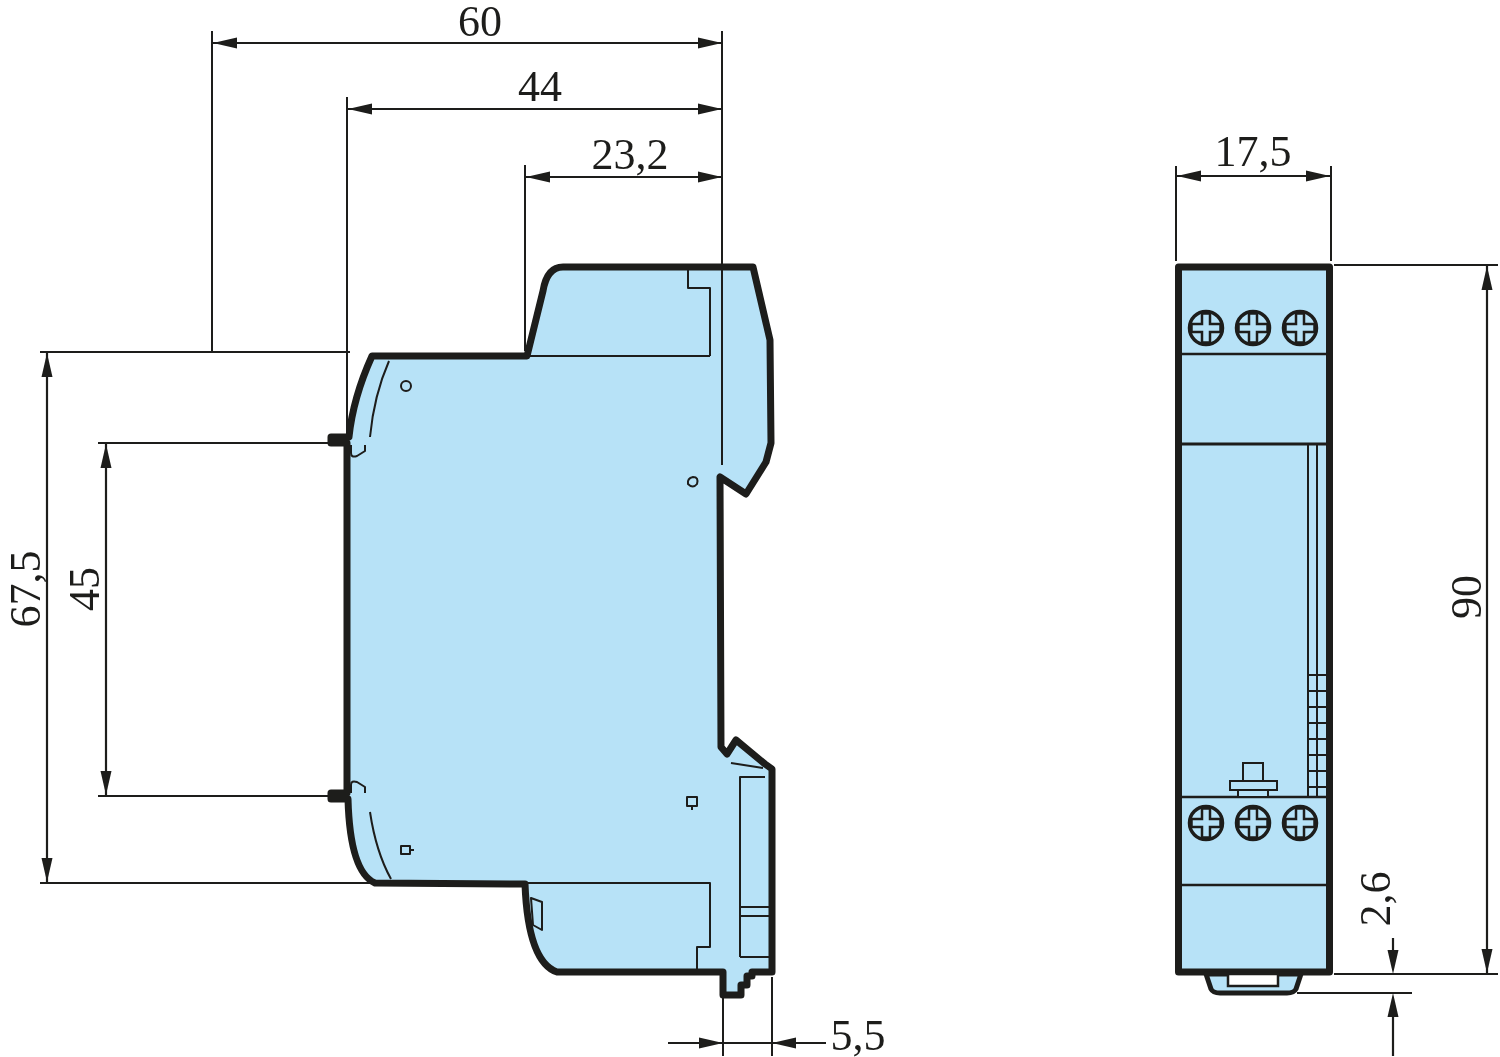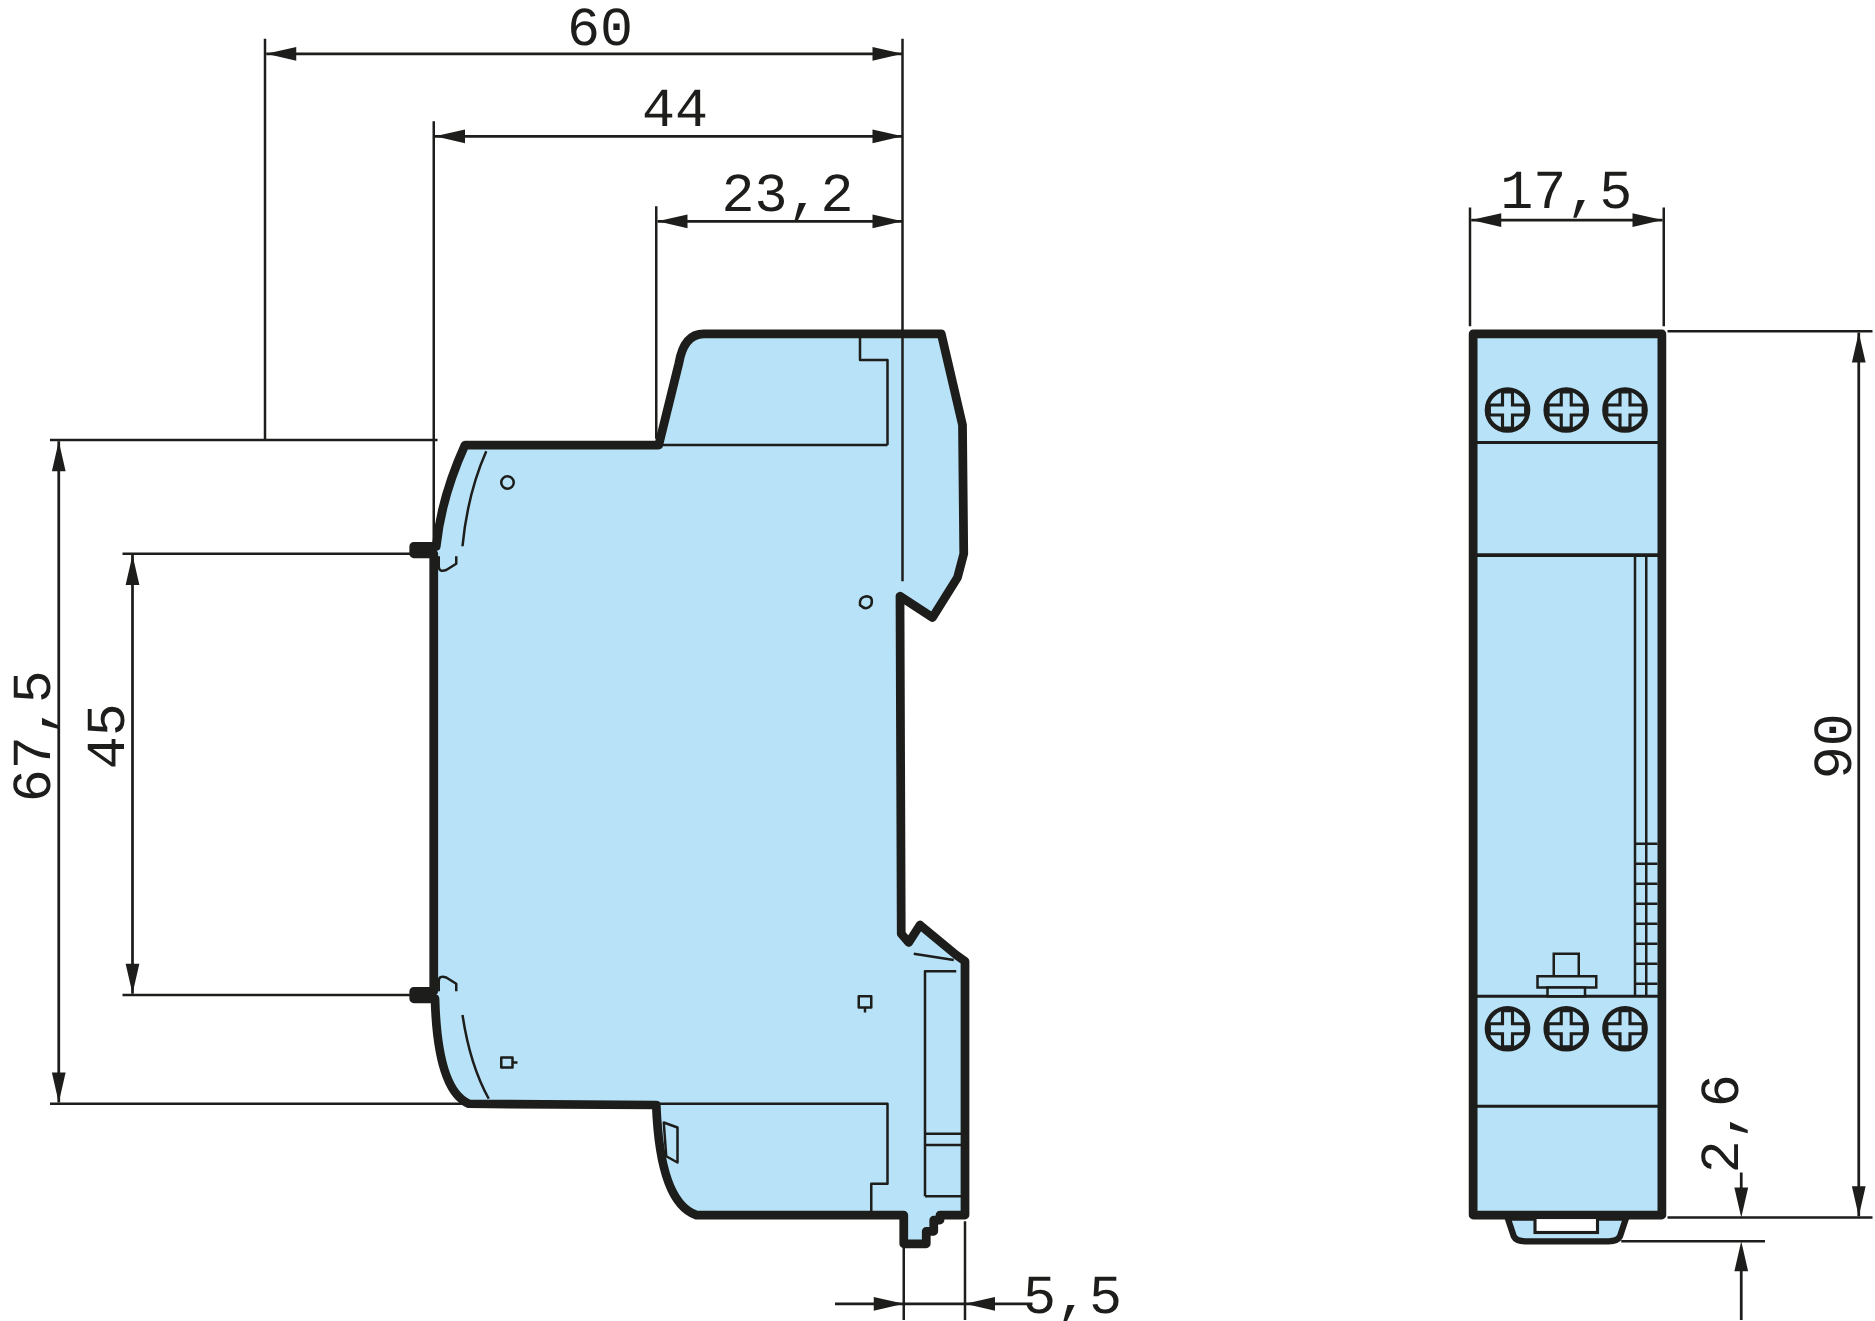"60" .stage { font-family: Liberation Mono, monospace -> Liberation Serif, serif }
